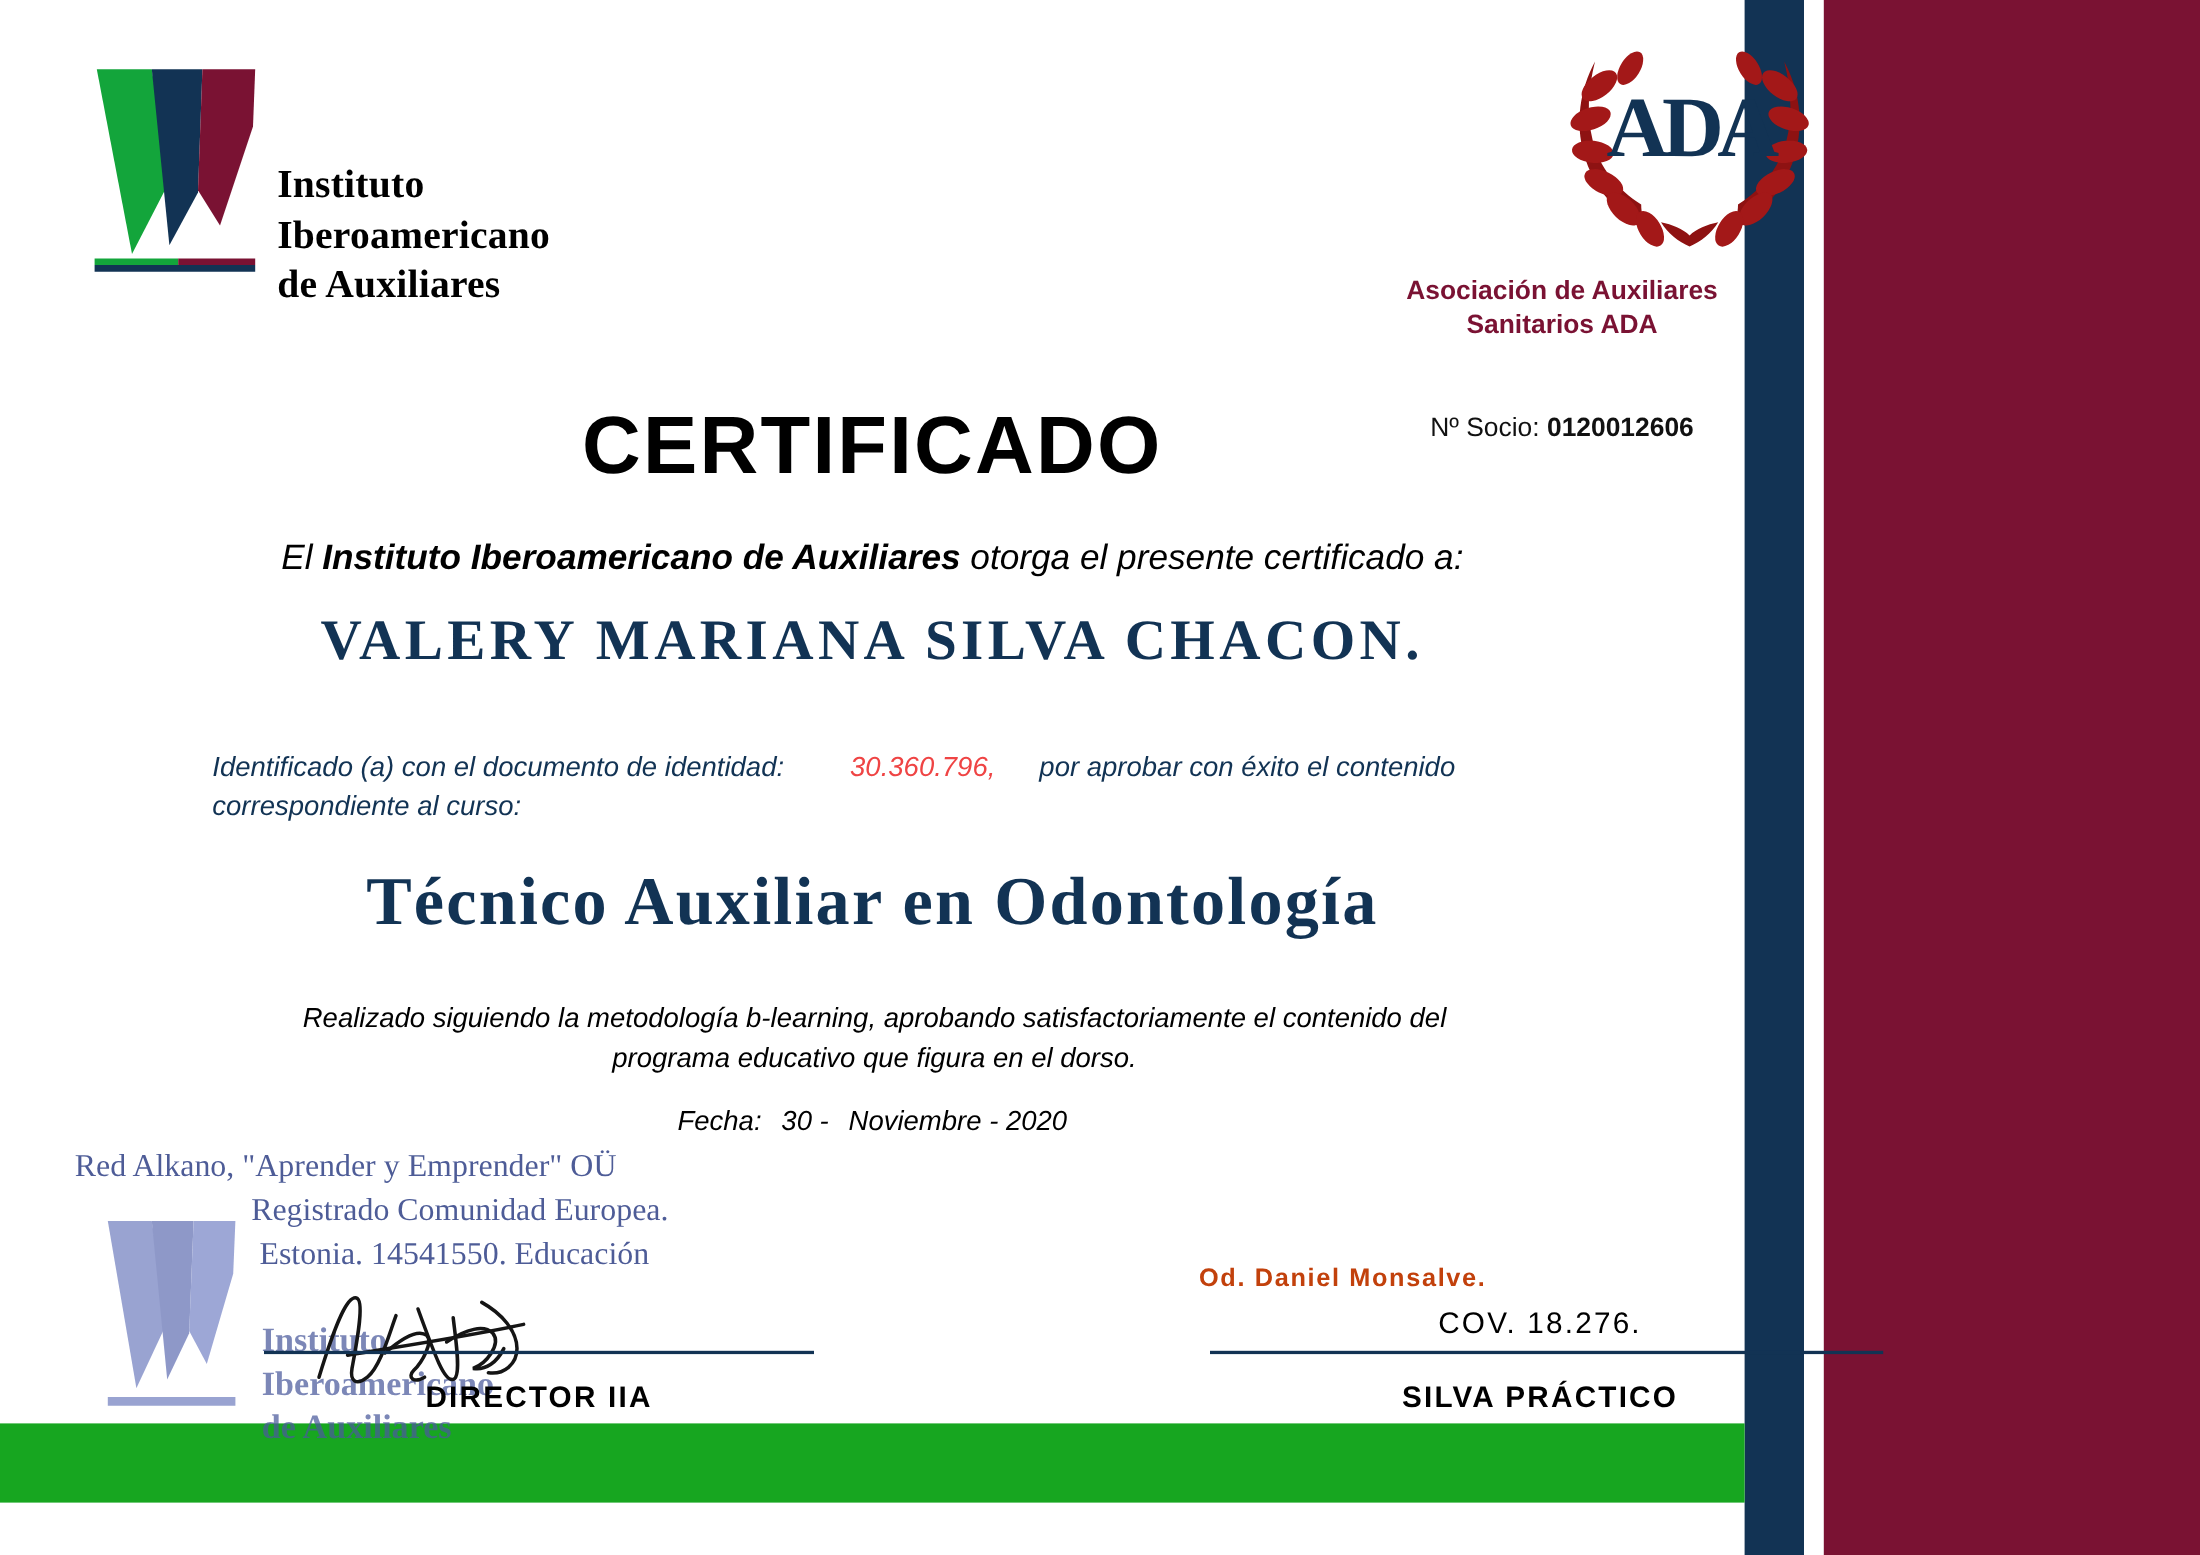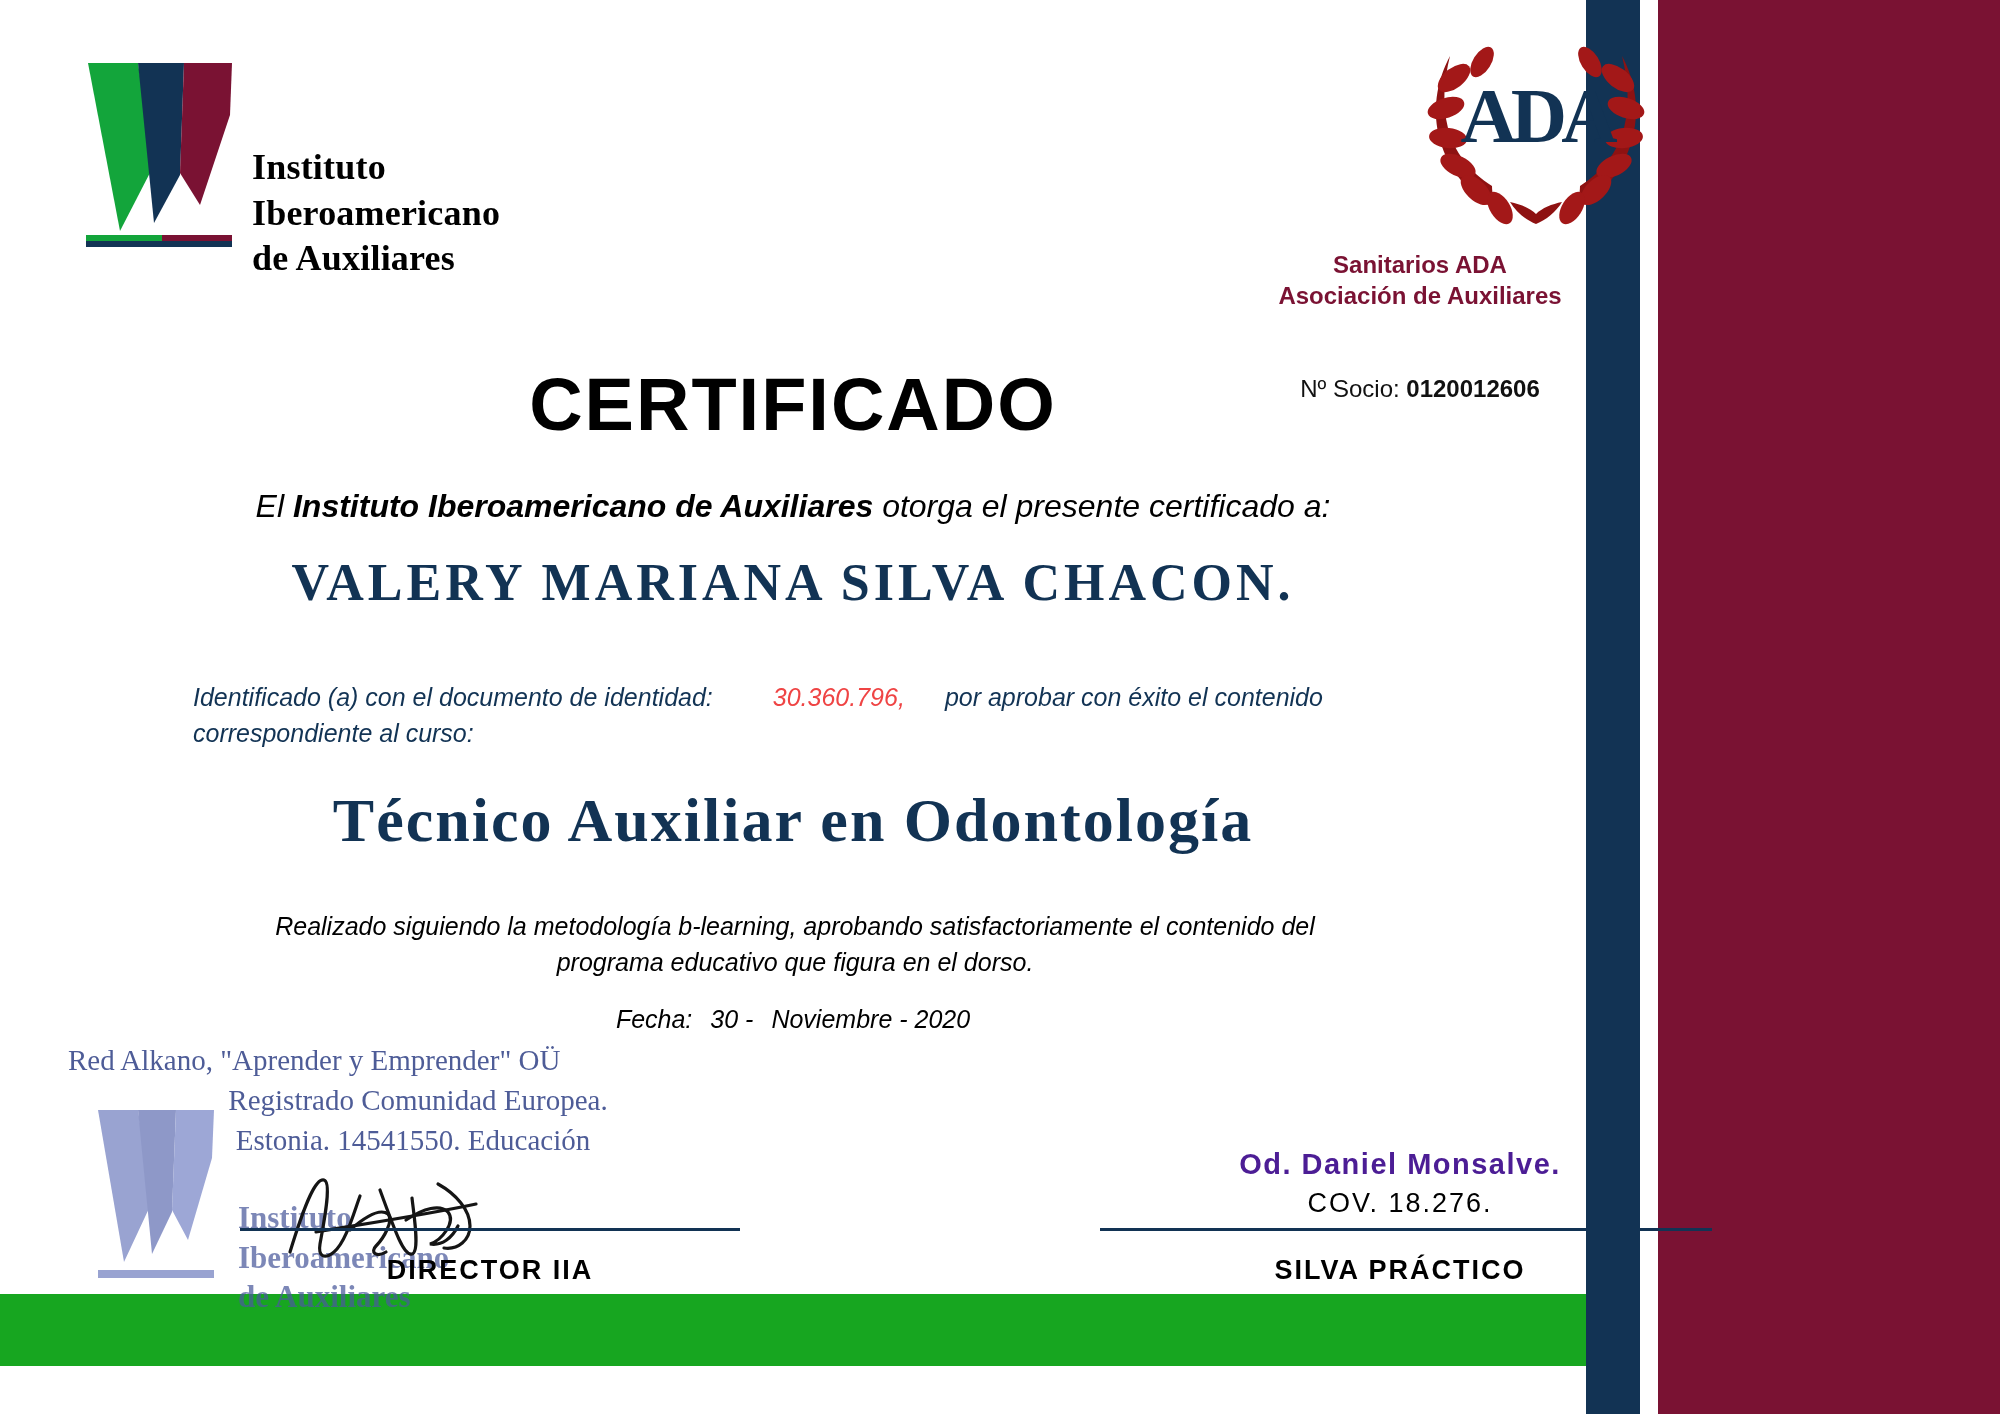"Sanitarios ADA" div { order: before "Asociación de Auxiliares" -> after "Asociación de Auxiliares" }
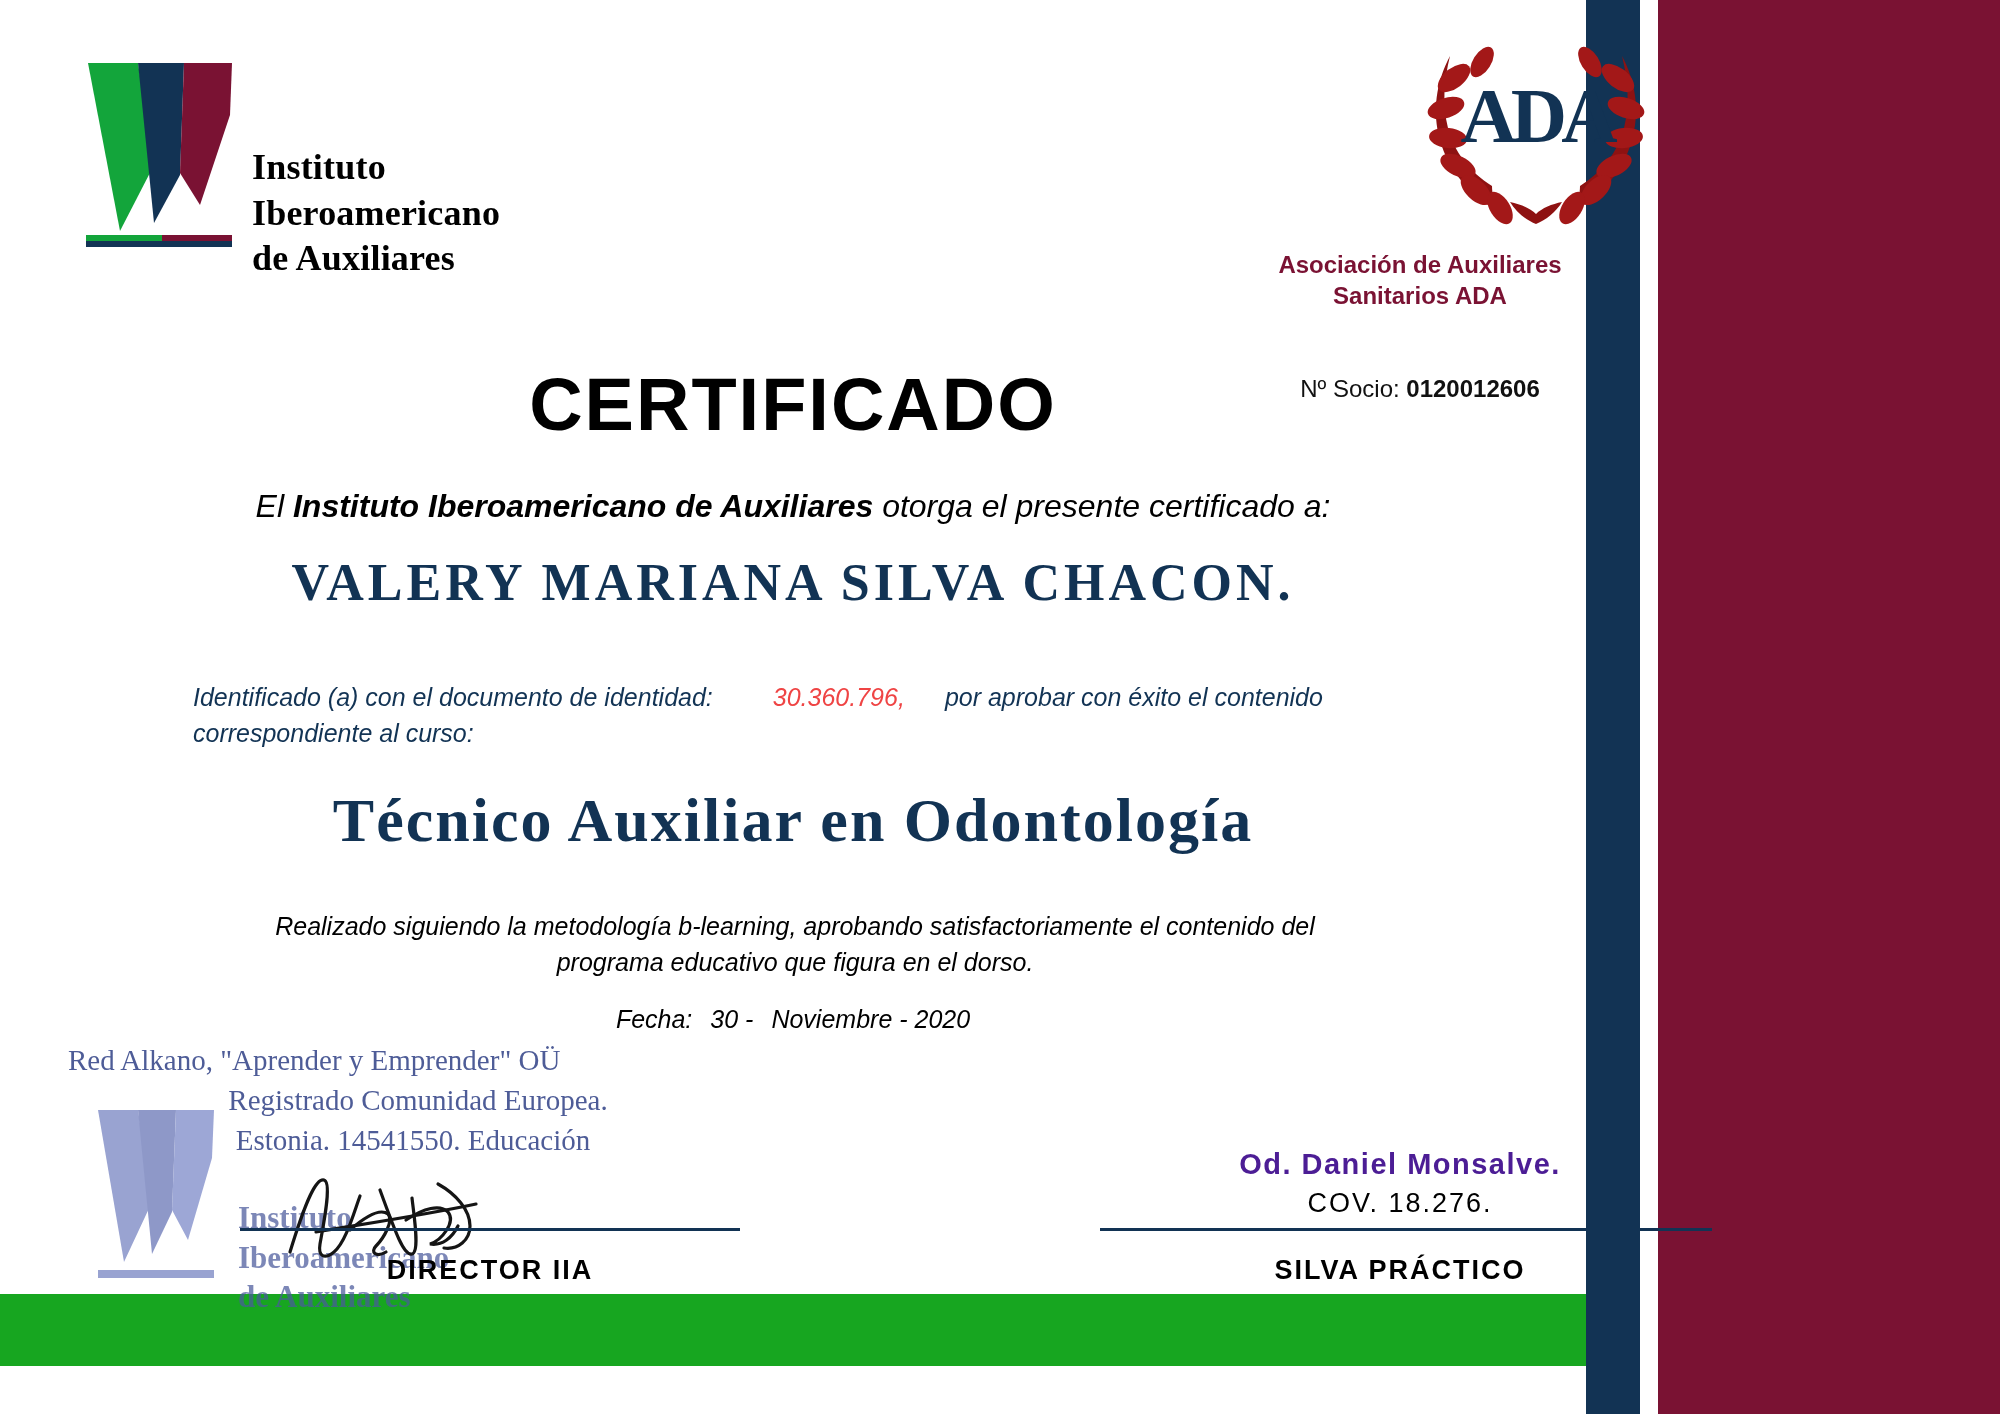"Od. Daniel Monsalve." .sig-right-name { color: #4c1d95 -> #c2410c; font-size: 29px -> 23px; text-align: center -> none }
